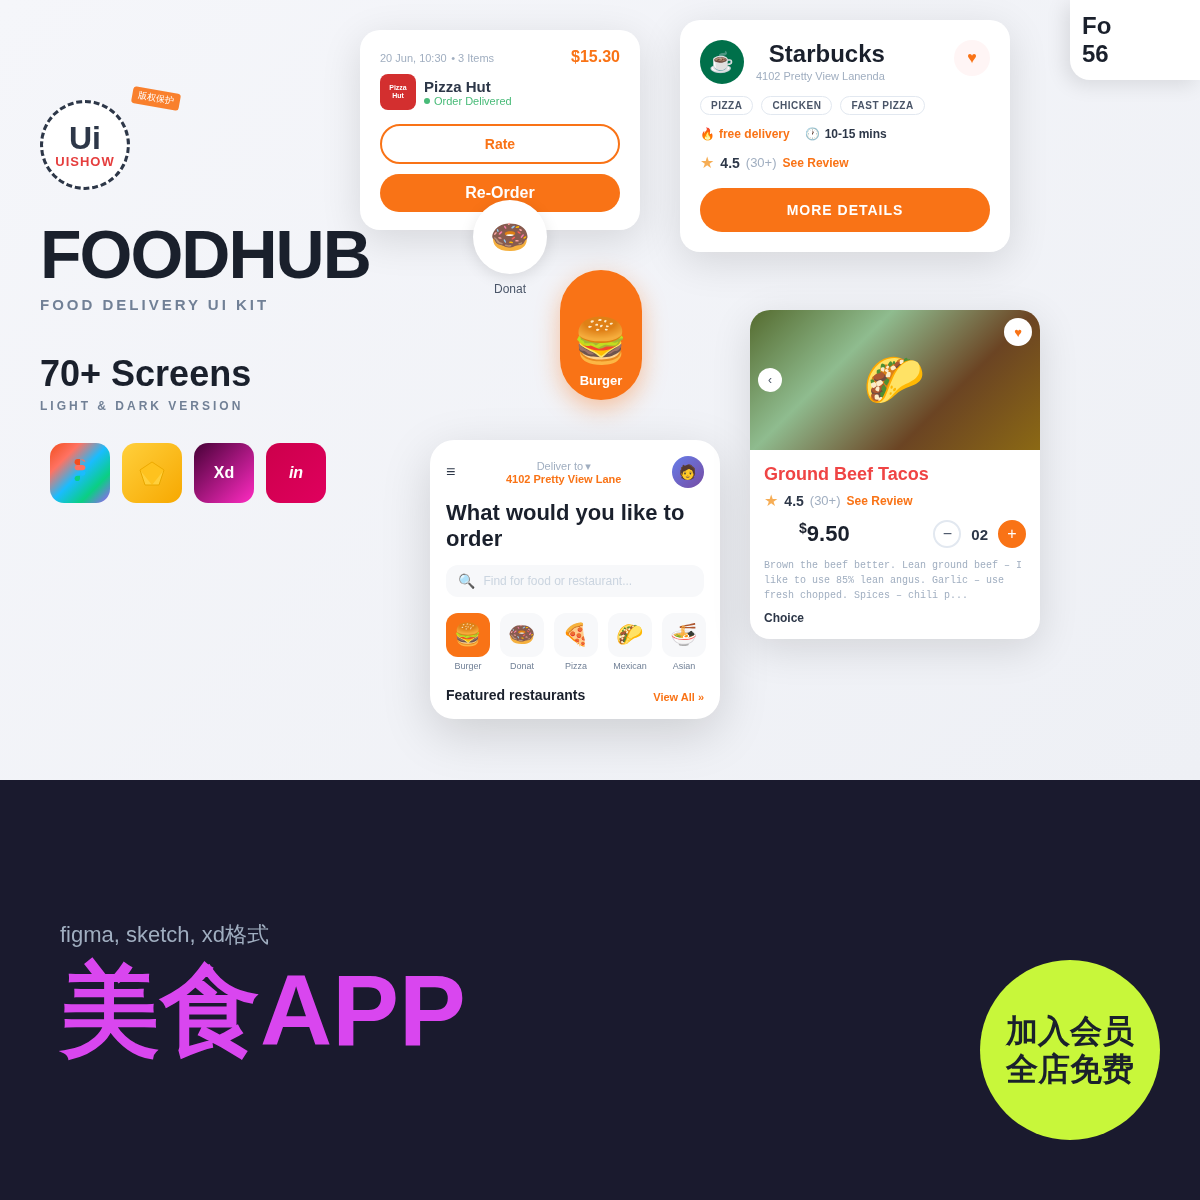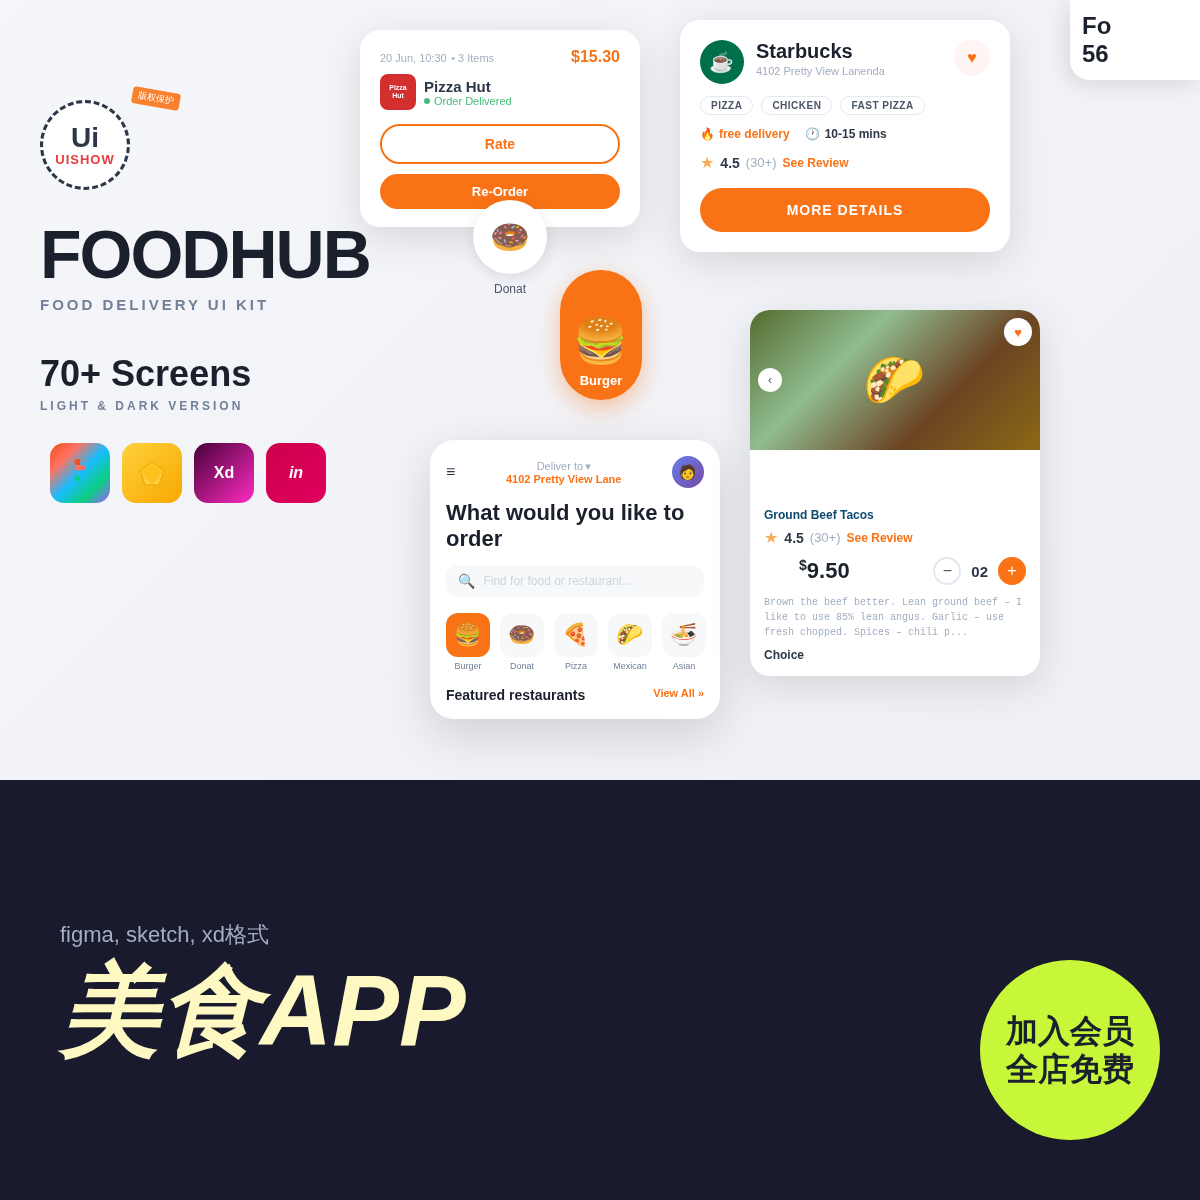"Starbucks" .starbucks-name { font-size: 20px -> 24px; text-align: none -> right }
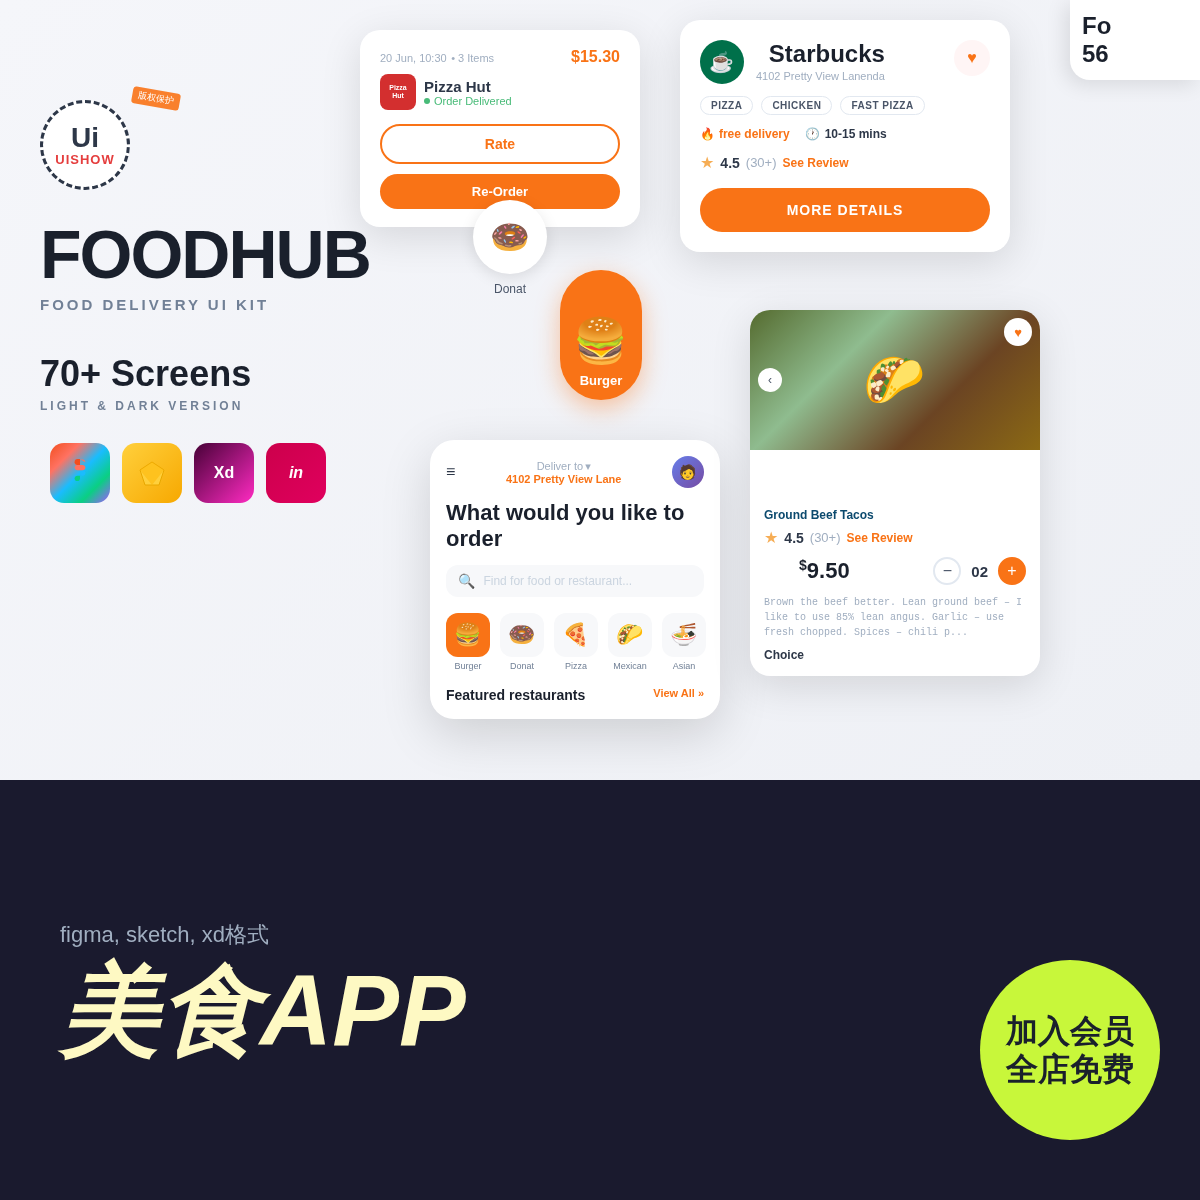"Ui" .ui-badge .ui-text { font-size: 28px -> 32px }
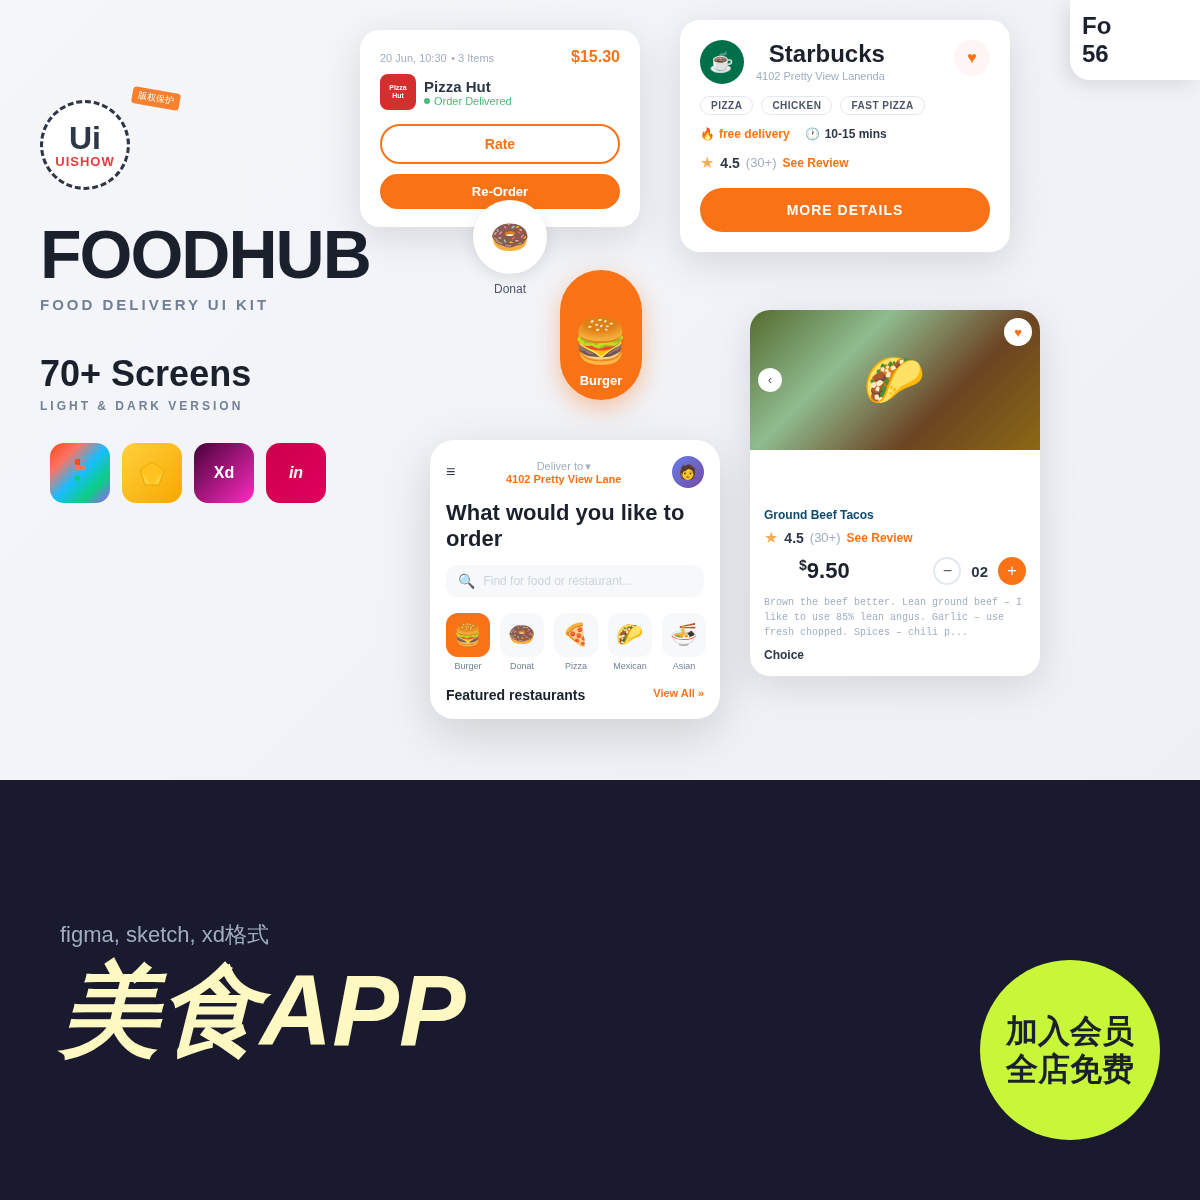"Re-Order" .btn-reorder { font-size: 13px -> 16px }
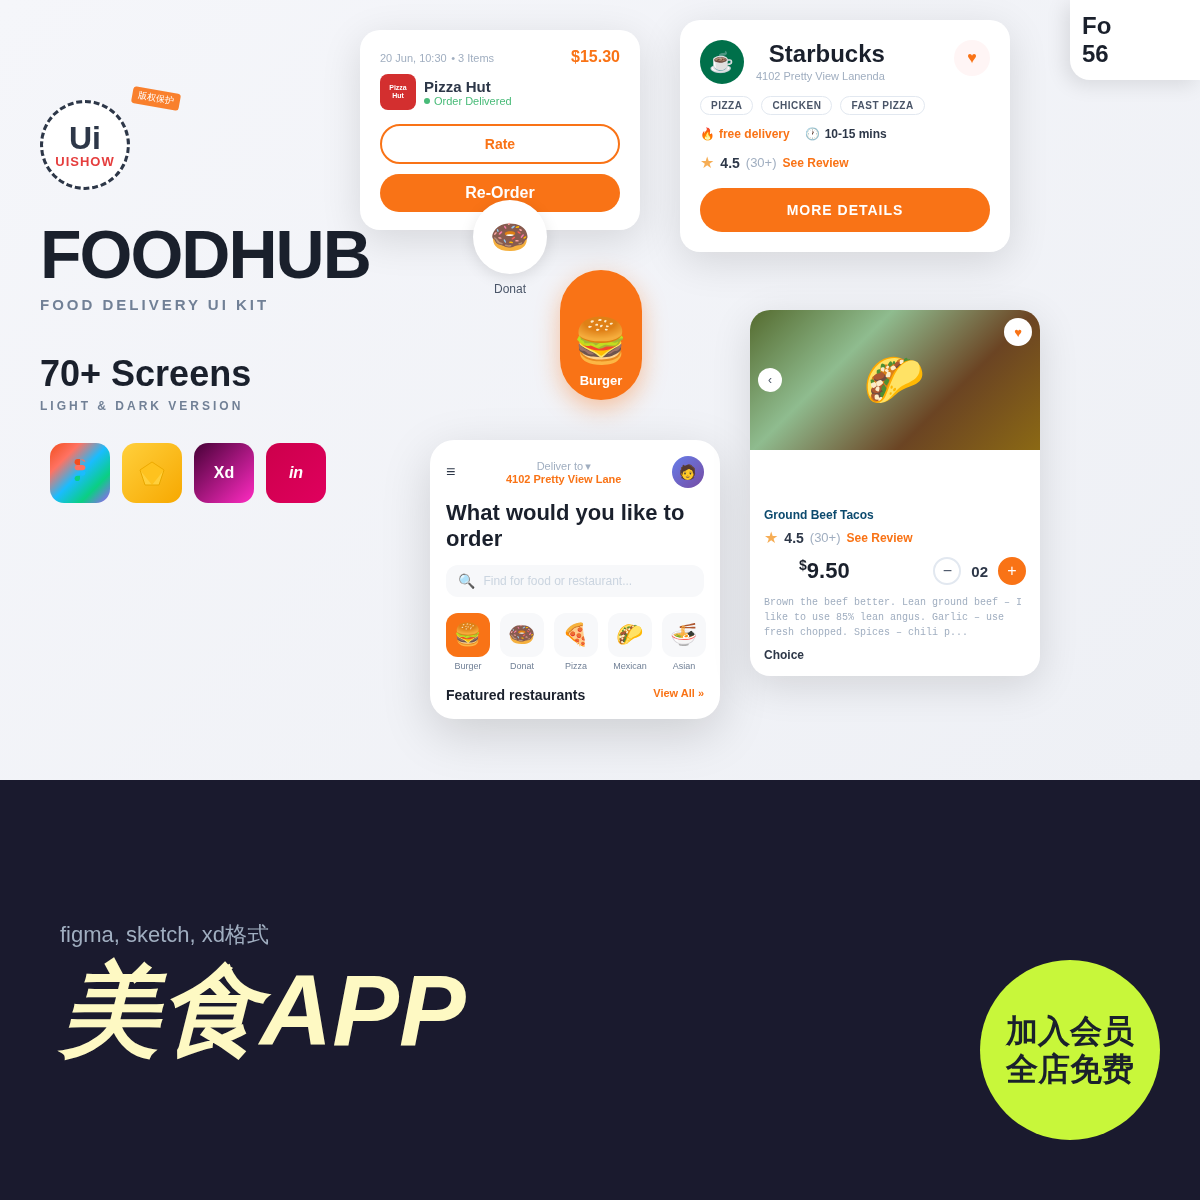"Ground Beef Tacos" .beef-name { color: #0c4a6e -> #ef4444; font-size: 12px -> 18px; margin-top: 44px -> none }
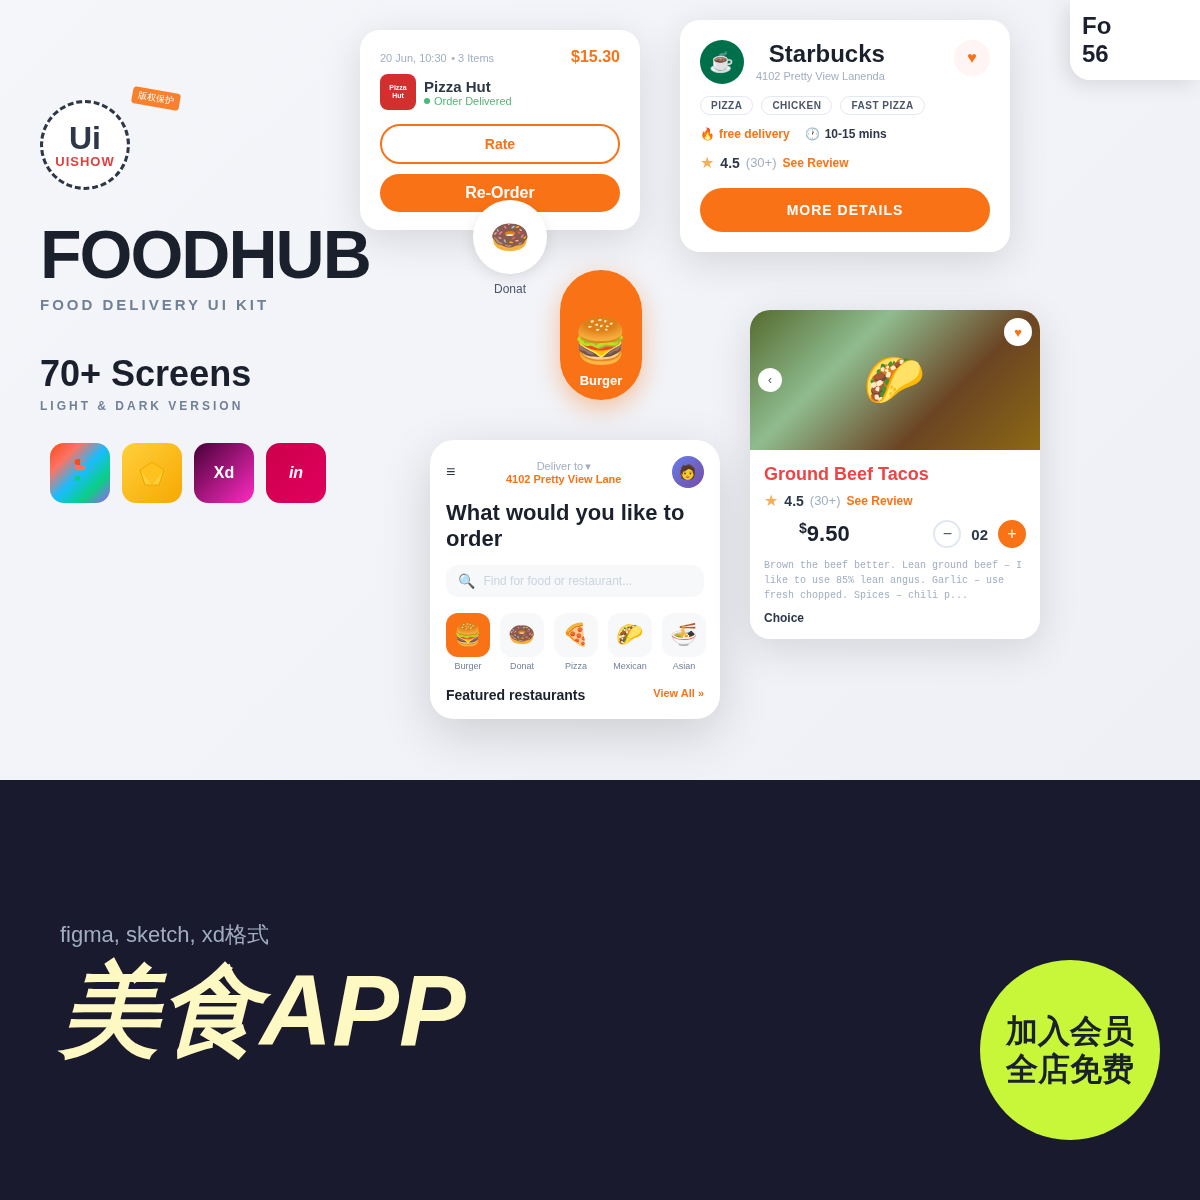"Featured restaurants" .featured-header { align-items: flex-start -> flex-end }
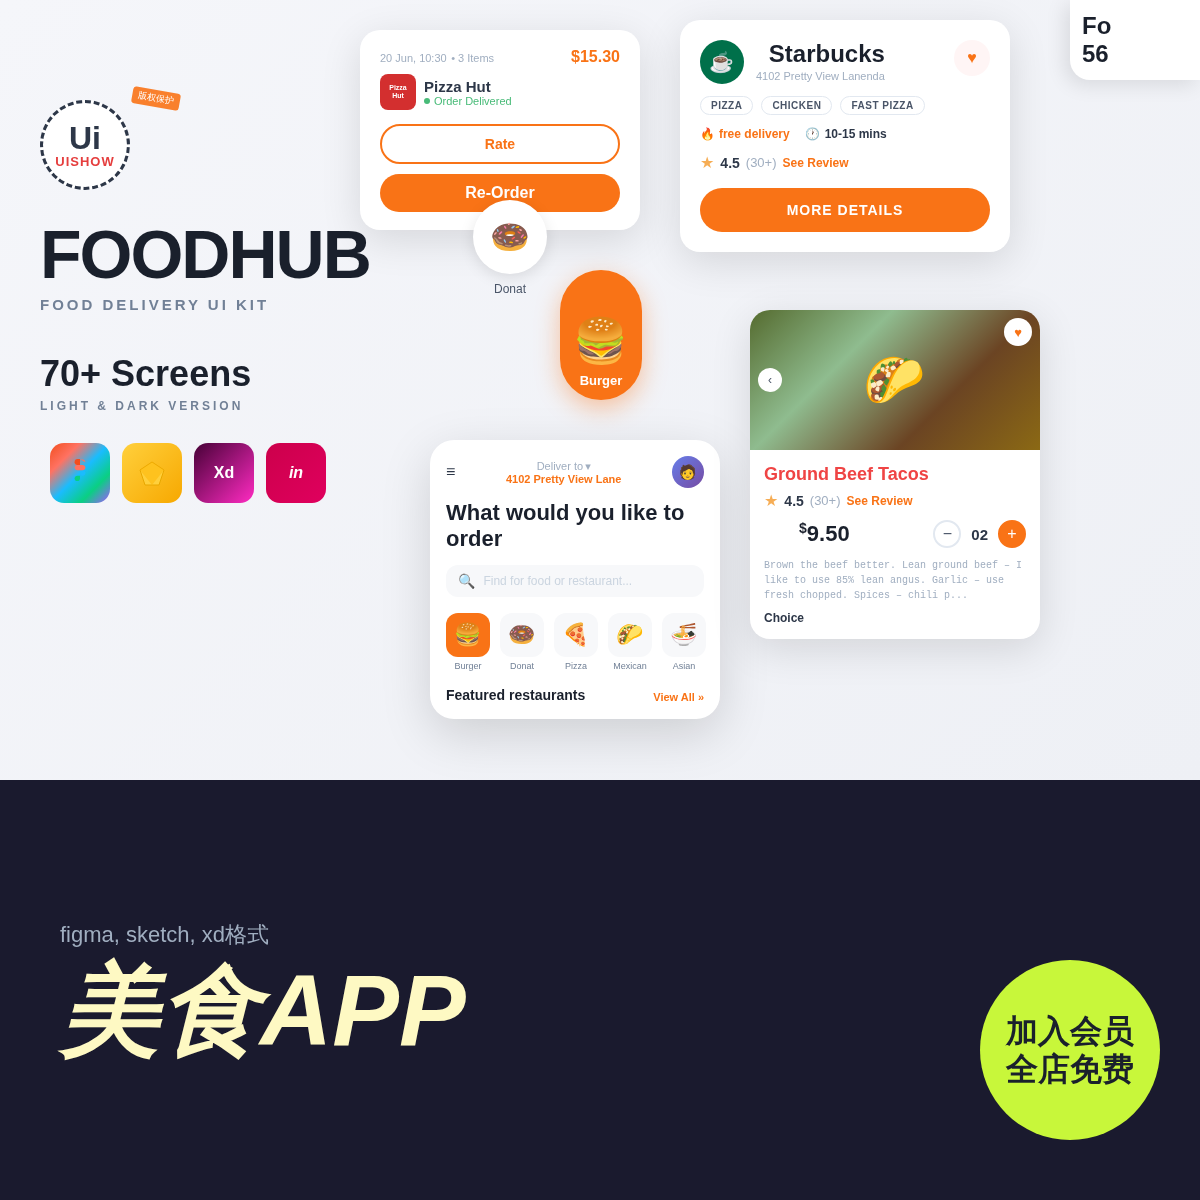"美食APP" .bottom-title-cn { color: #fef9c3 -> #d946ef; font-style: italic -> none }
